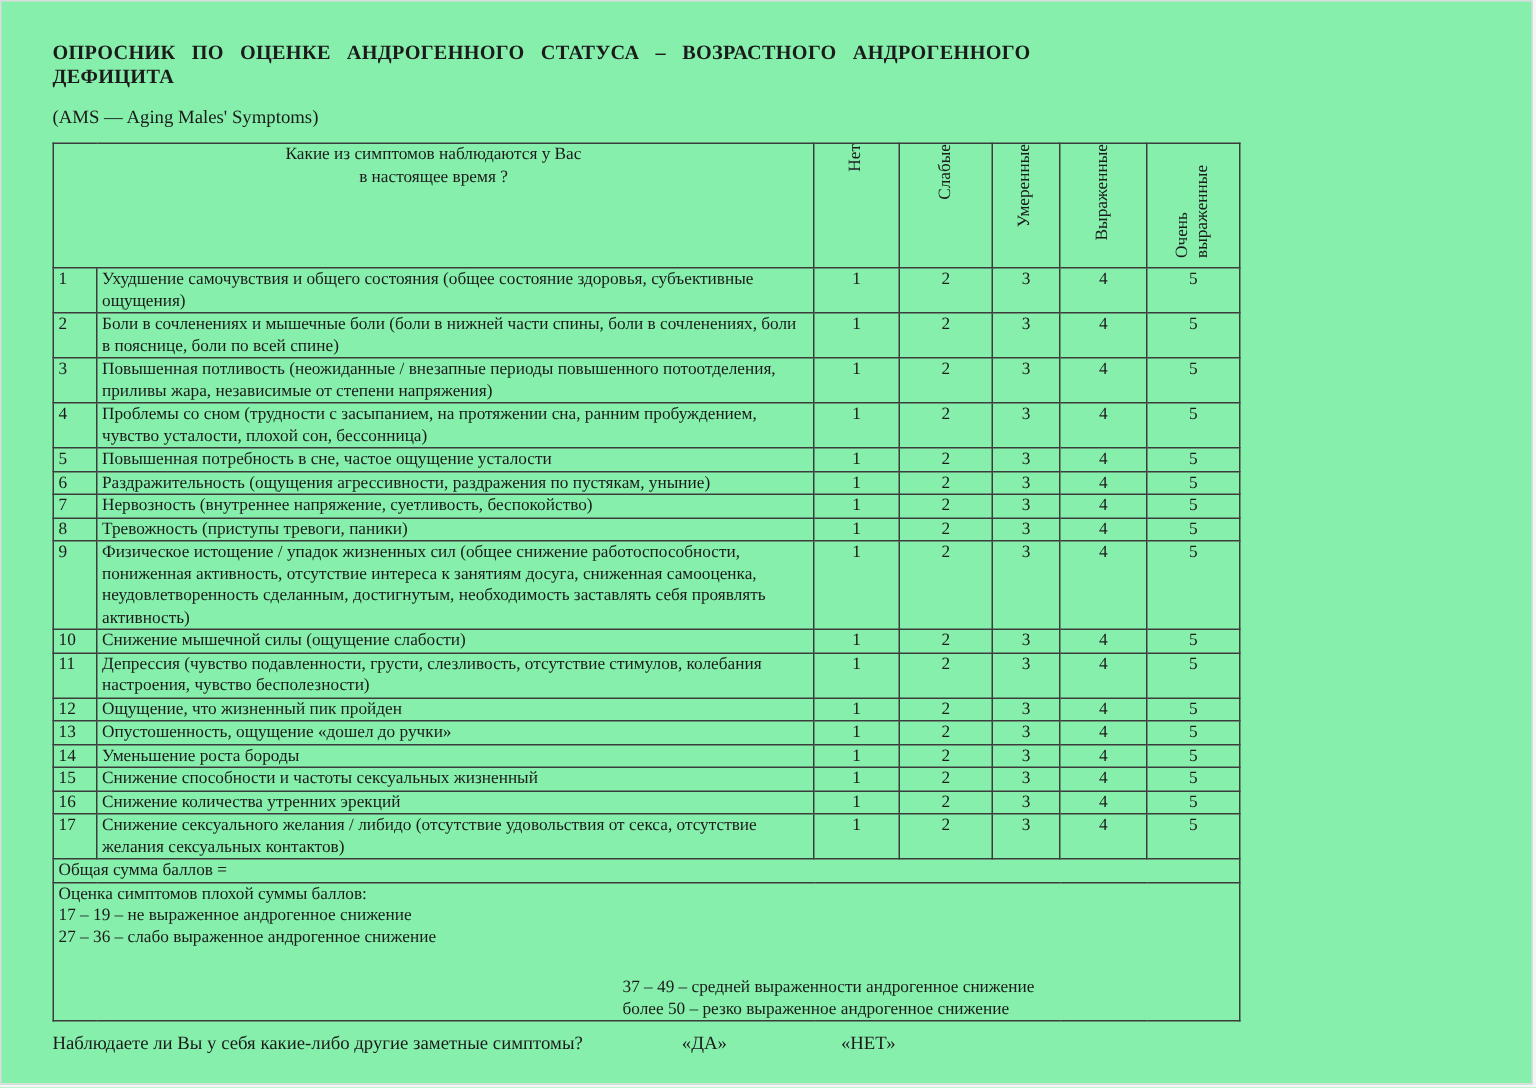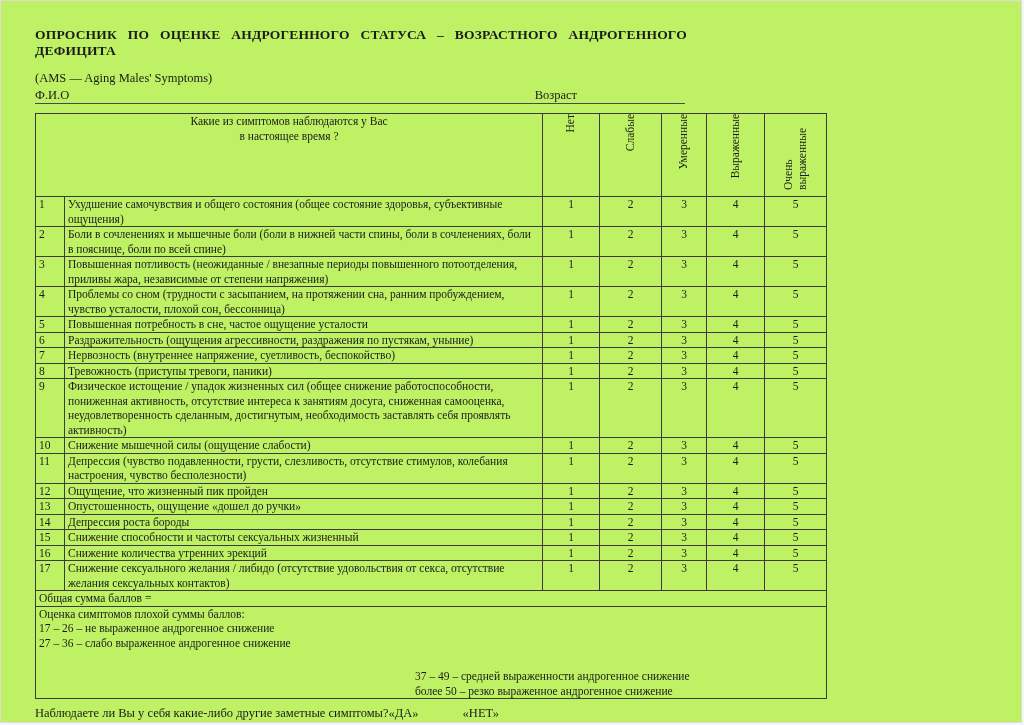"ОПРОСНИК ПО ОЦЕНКЕ АНДРОГЕННОГО СТАТУСА" .page { background: #bef264 -> #86efac }
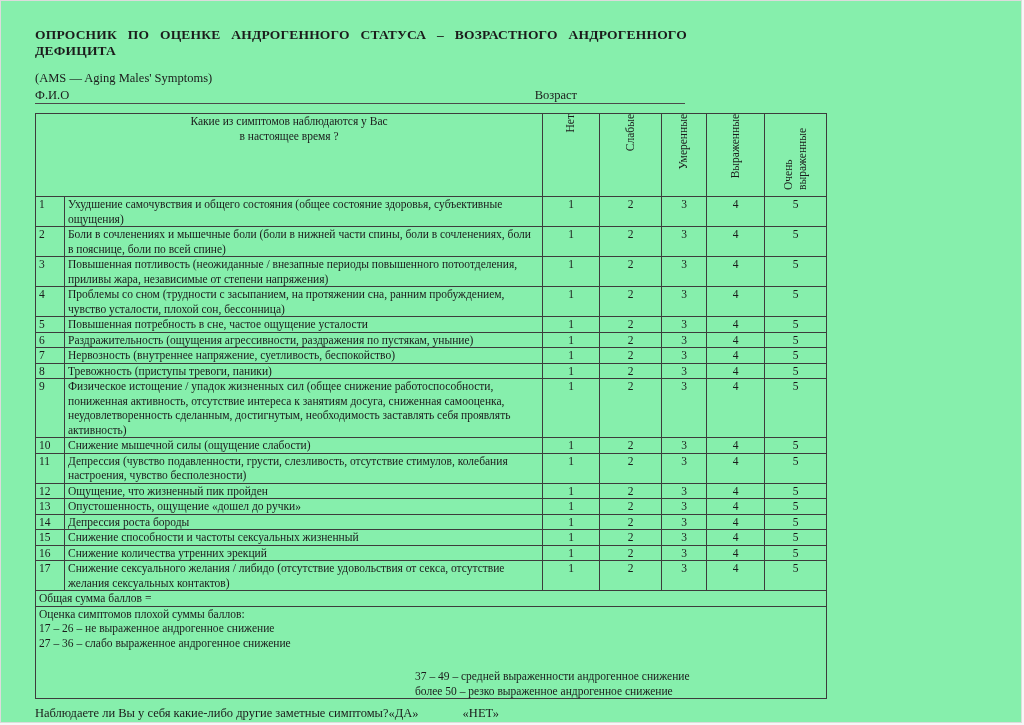"Ф.И.О" div.rule-row { html: <div> <span>Ф.И.О</span> <span></span> <span>Возраст</span> <span></span> </div> -> none }
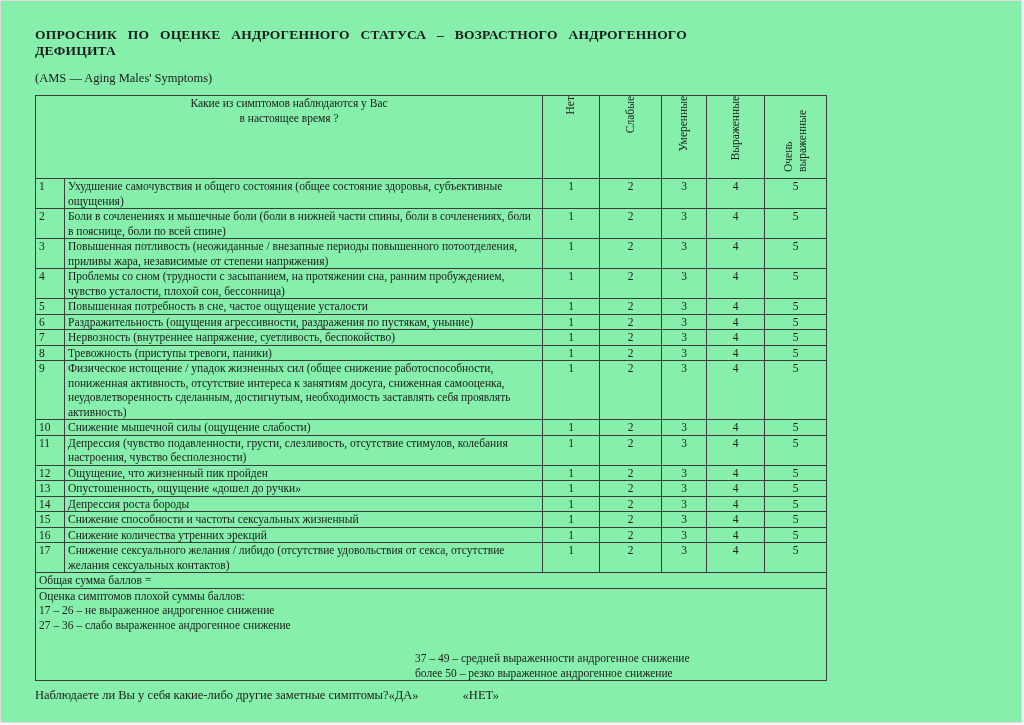"Депрессия роста бороды" td.q { text: Депрессия -> Уменьшение }
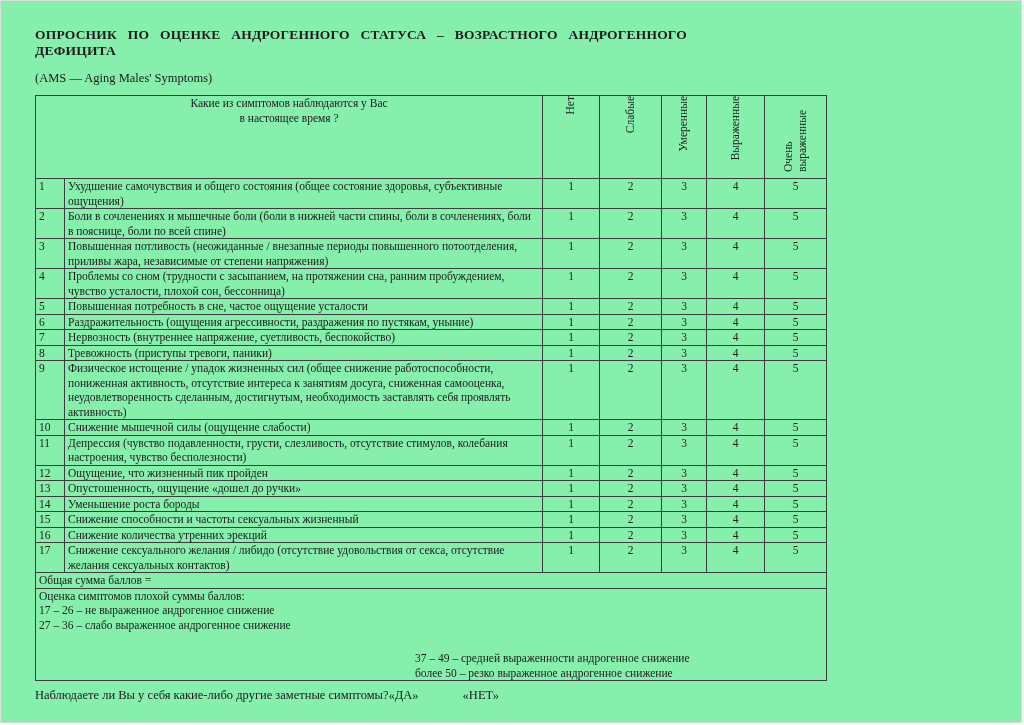"17 – 26 – не" div.assess-line { text: 26 -> 19 }
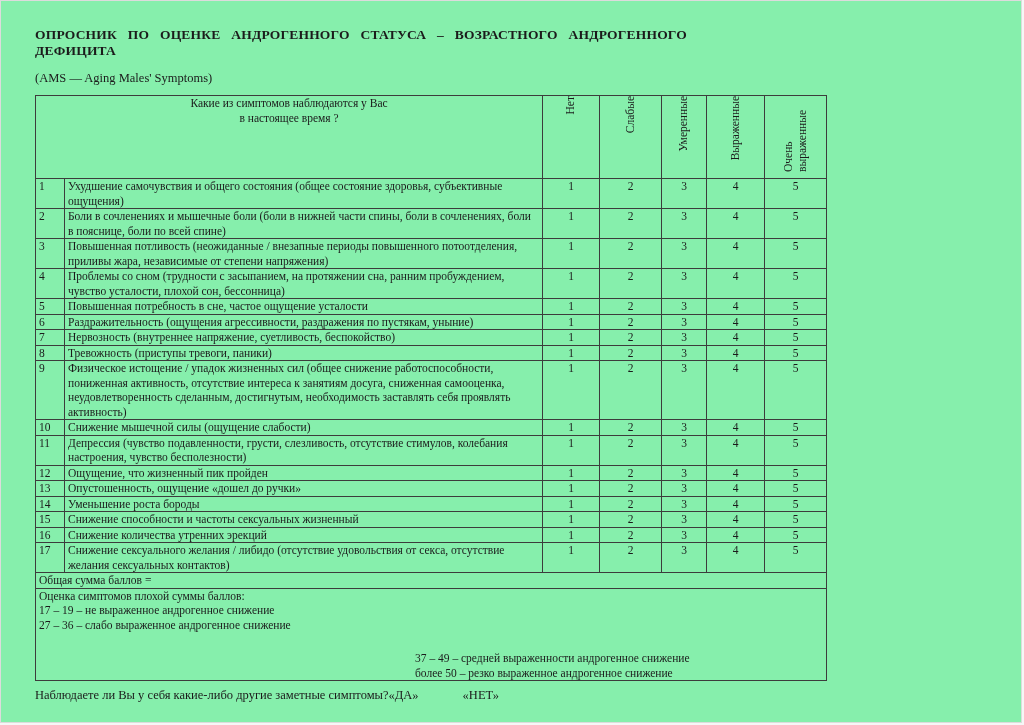"Наблюдаете ли Вы у себя" .foot-line1 { gap: none -> 32px }
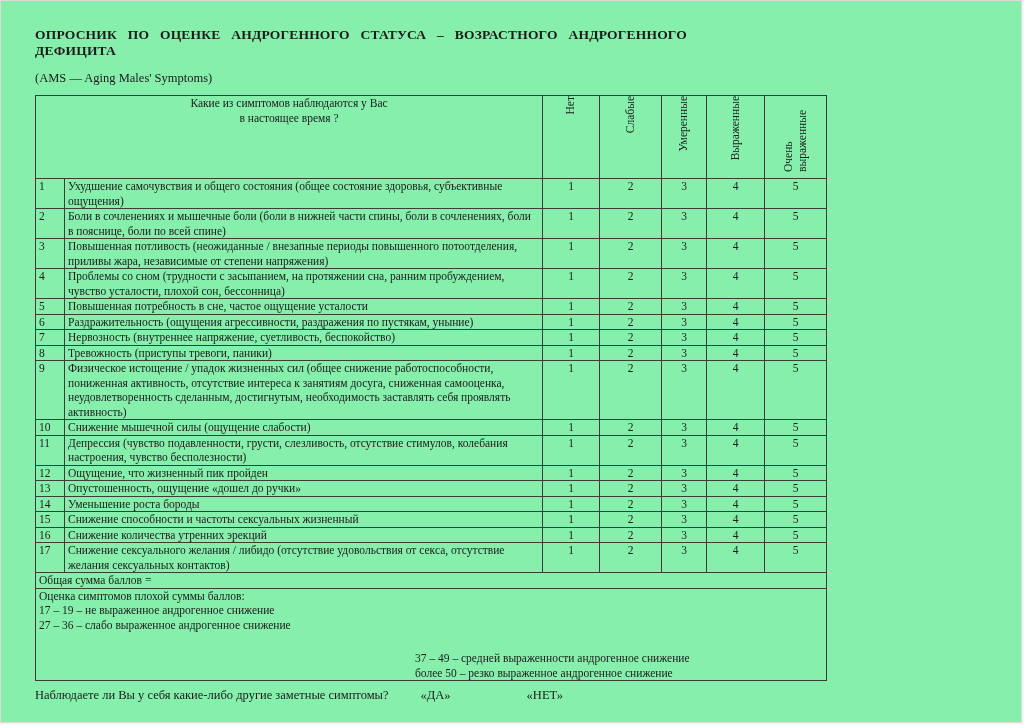"«ДА»" .yes-opt { margin-left: none -> 34px }
